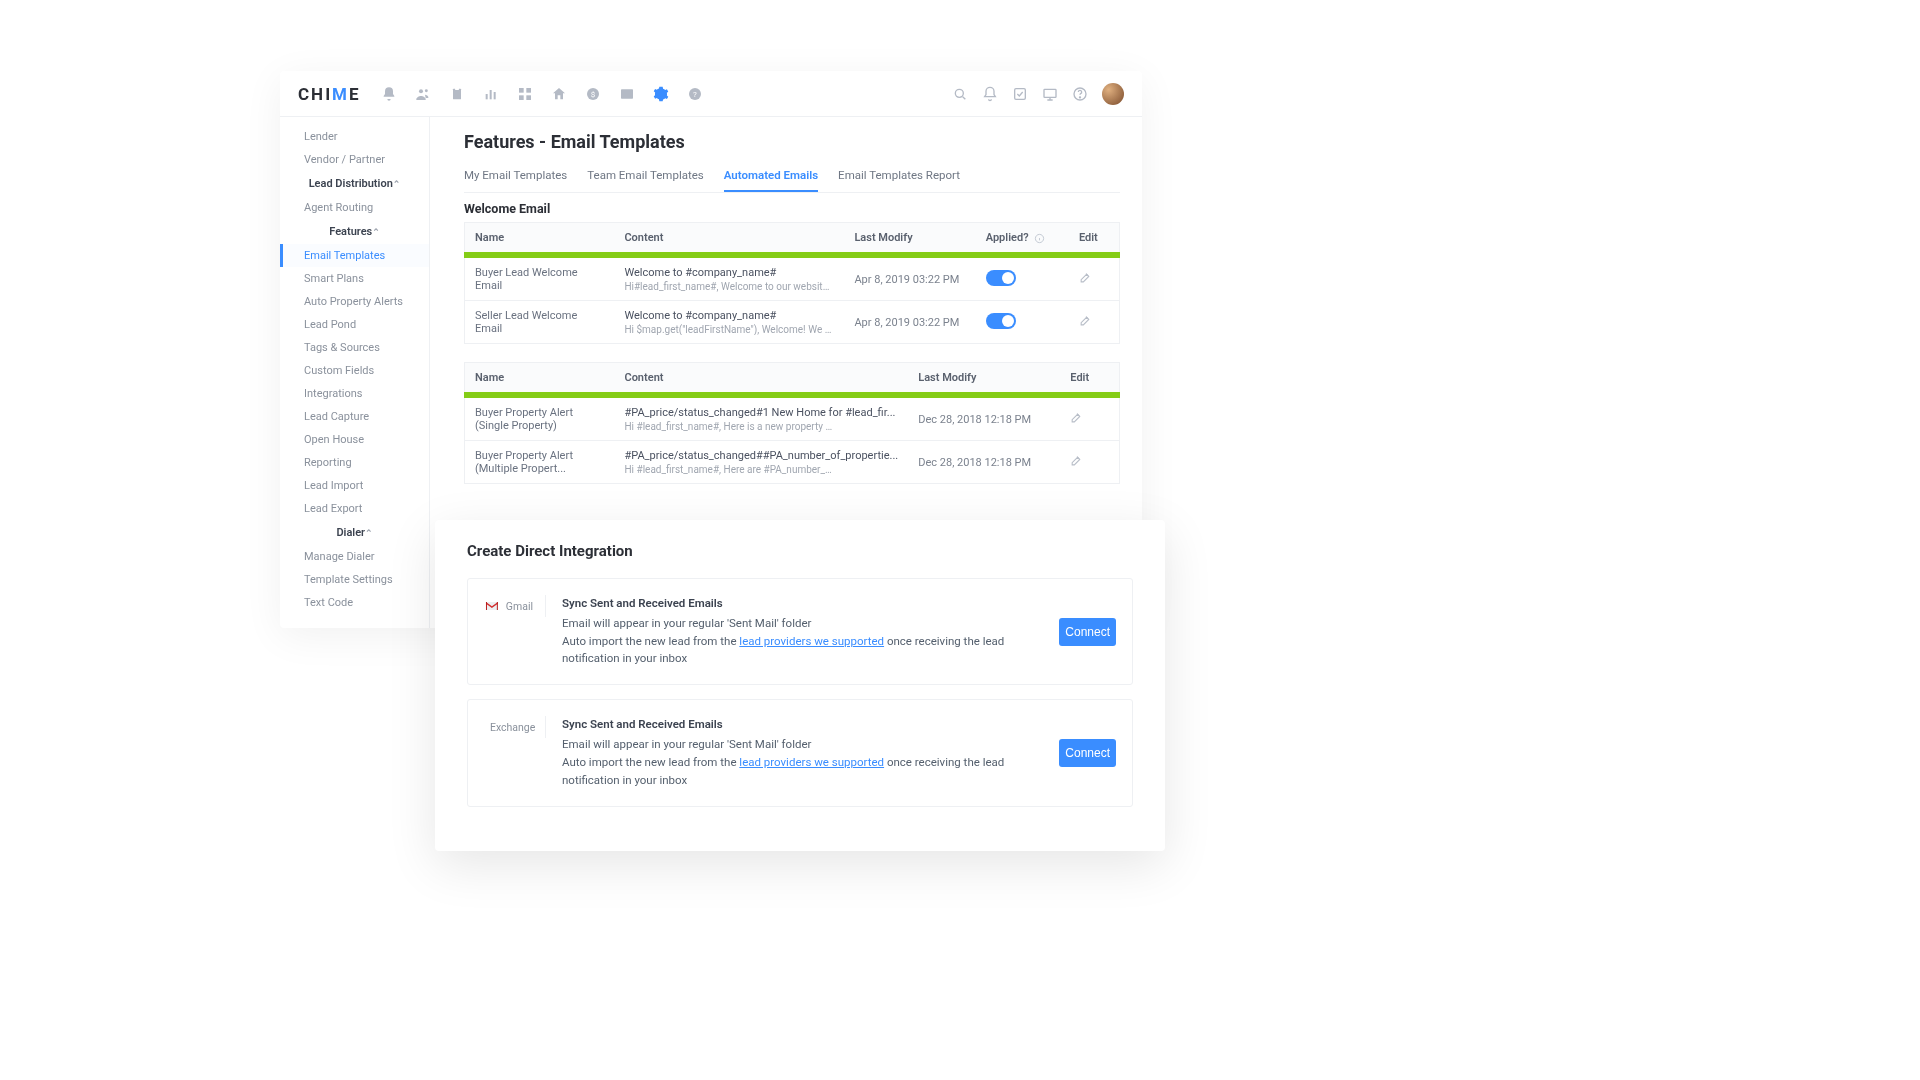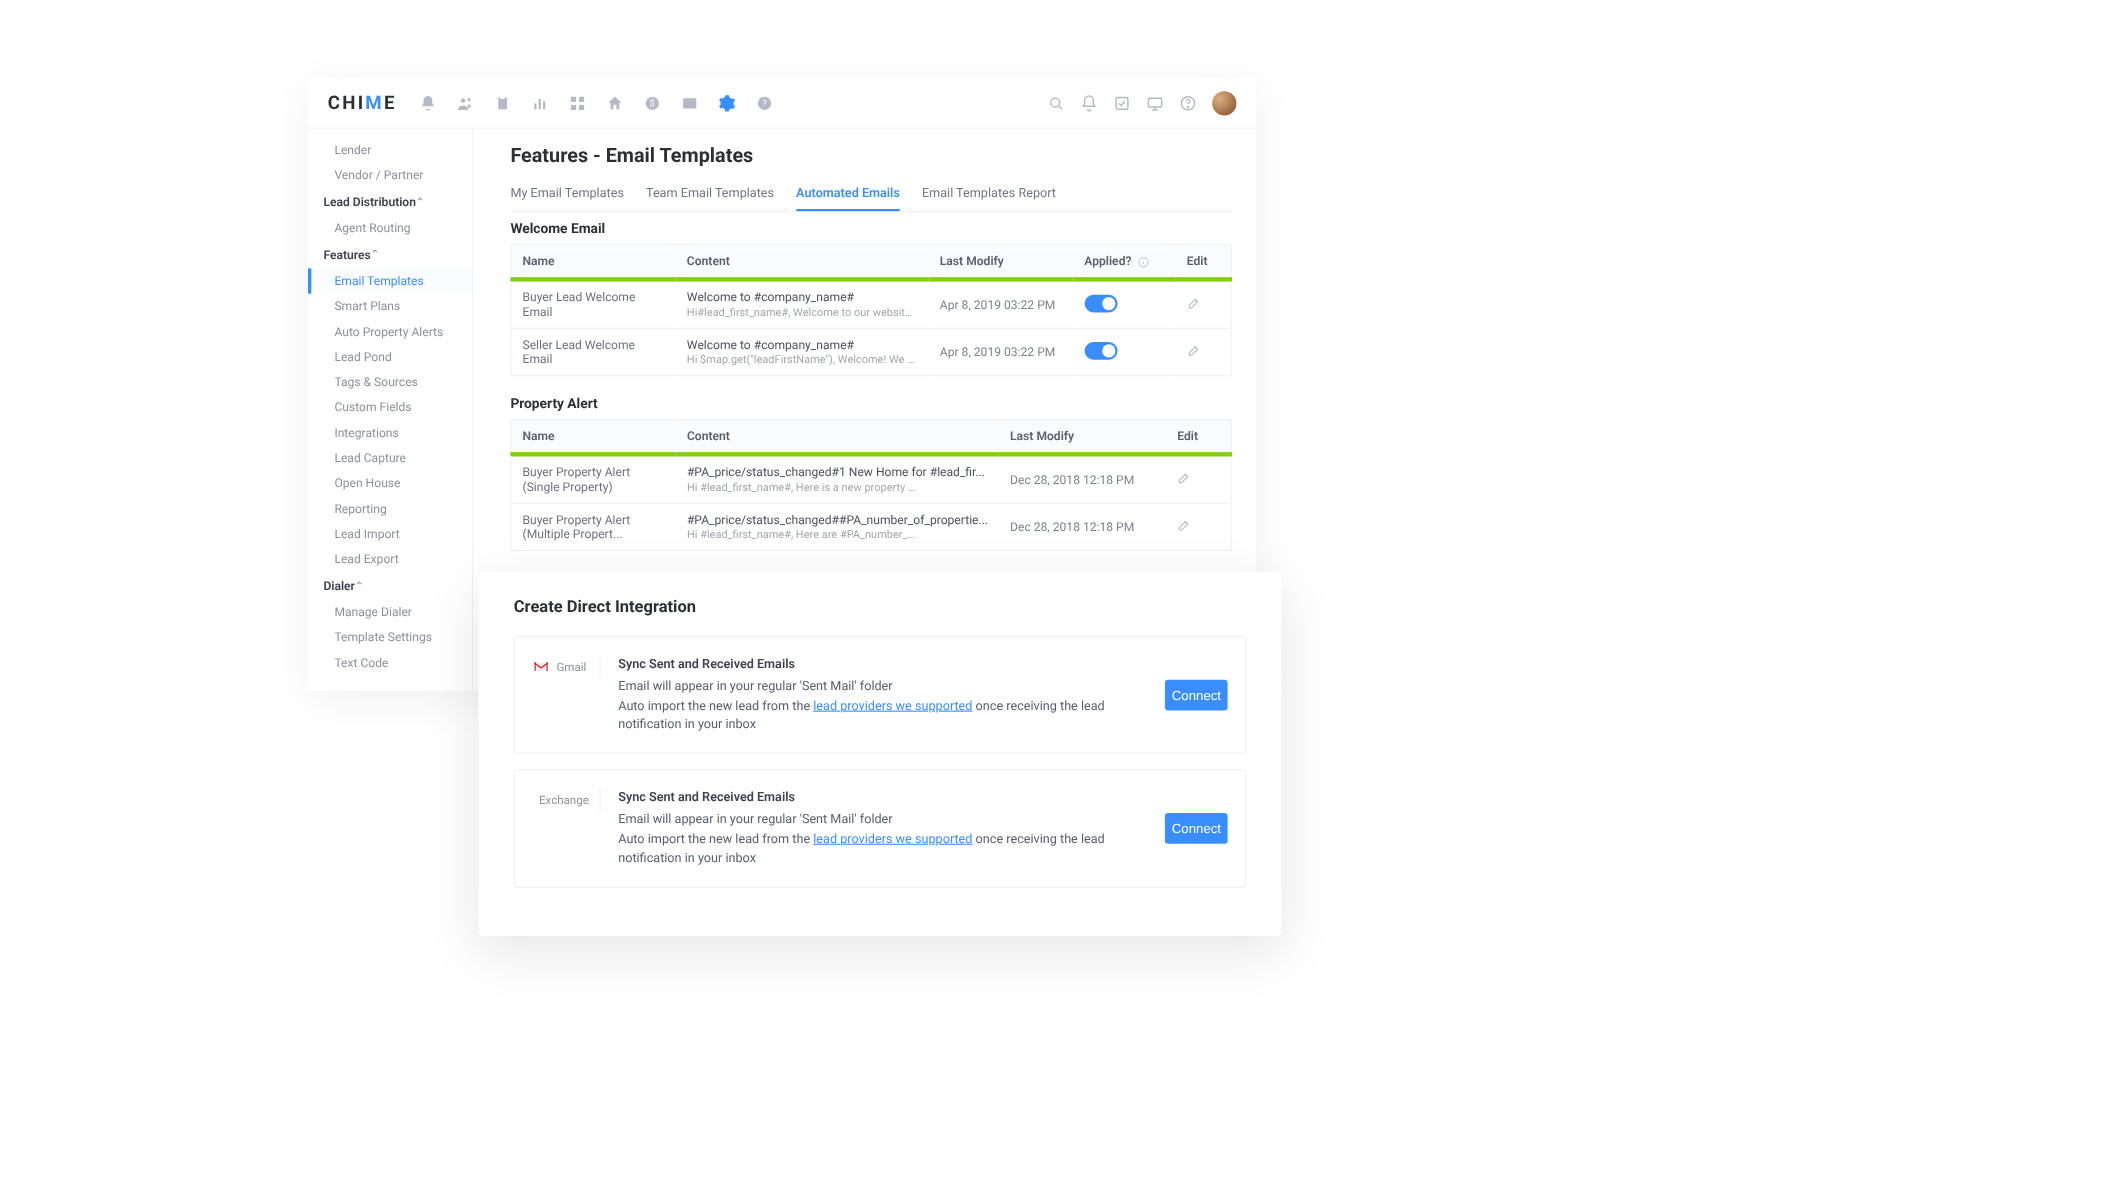"Lead Distribution" .sb-group-title { justify-content: flex-start -> center }
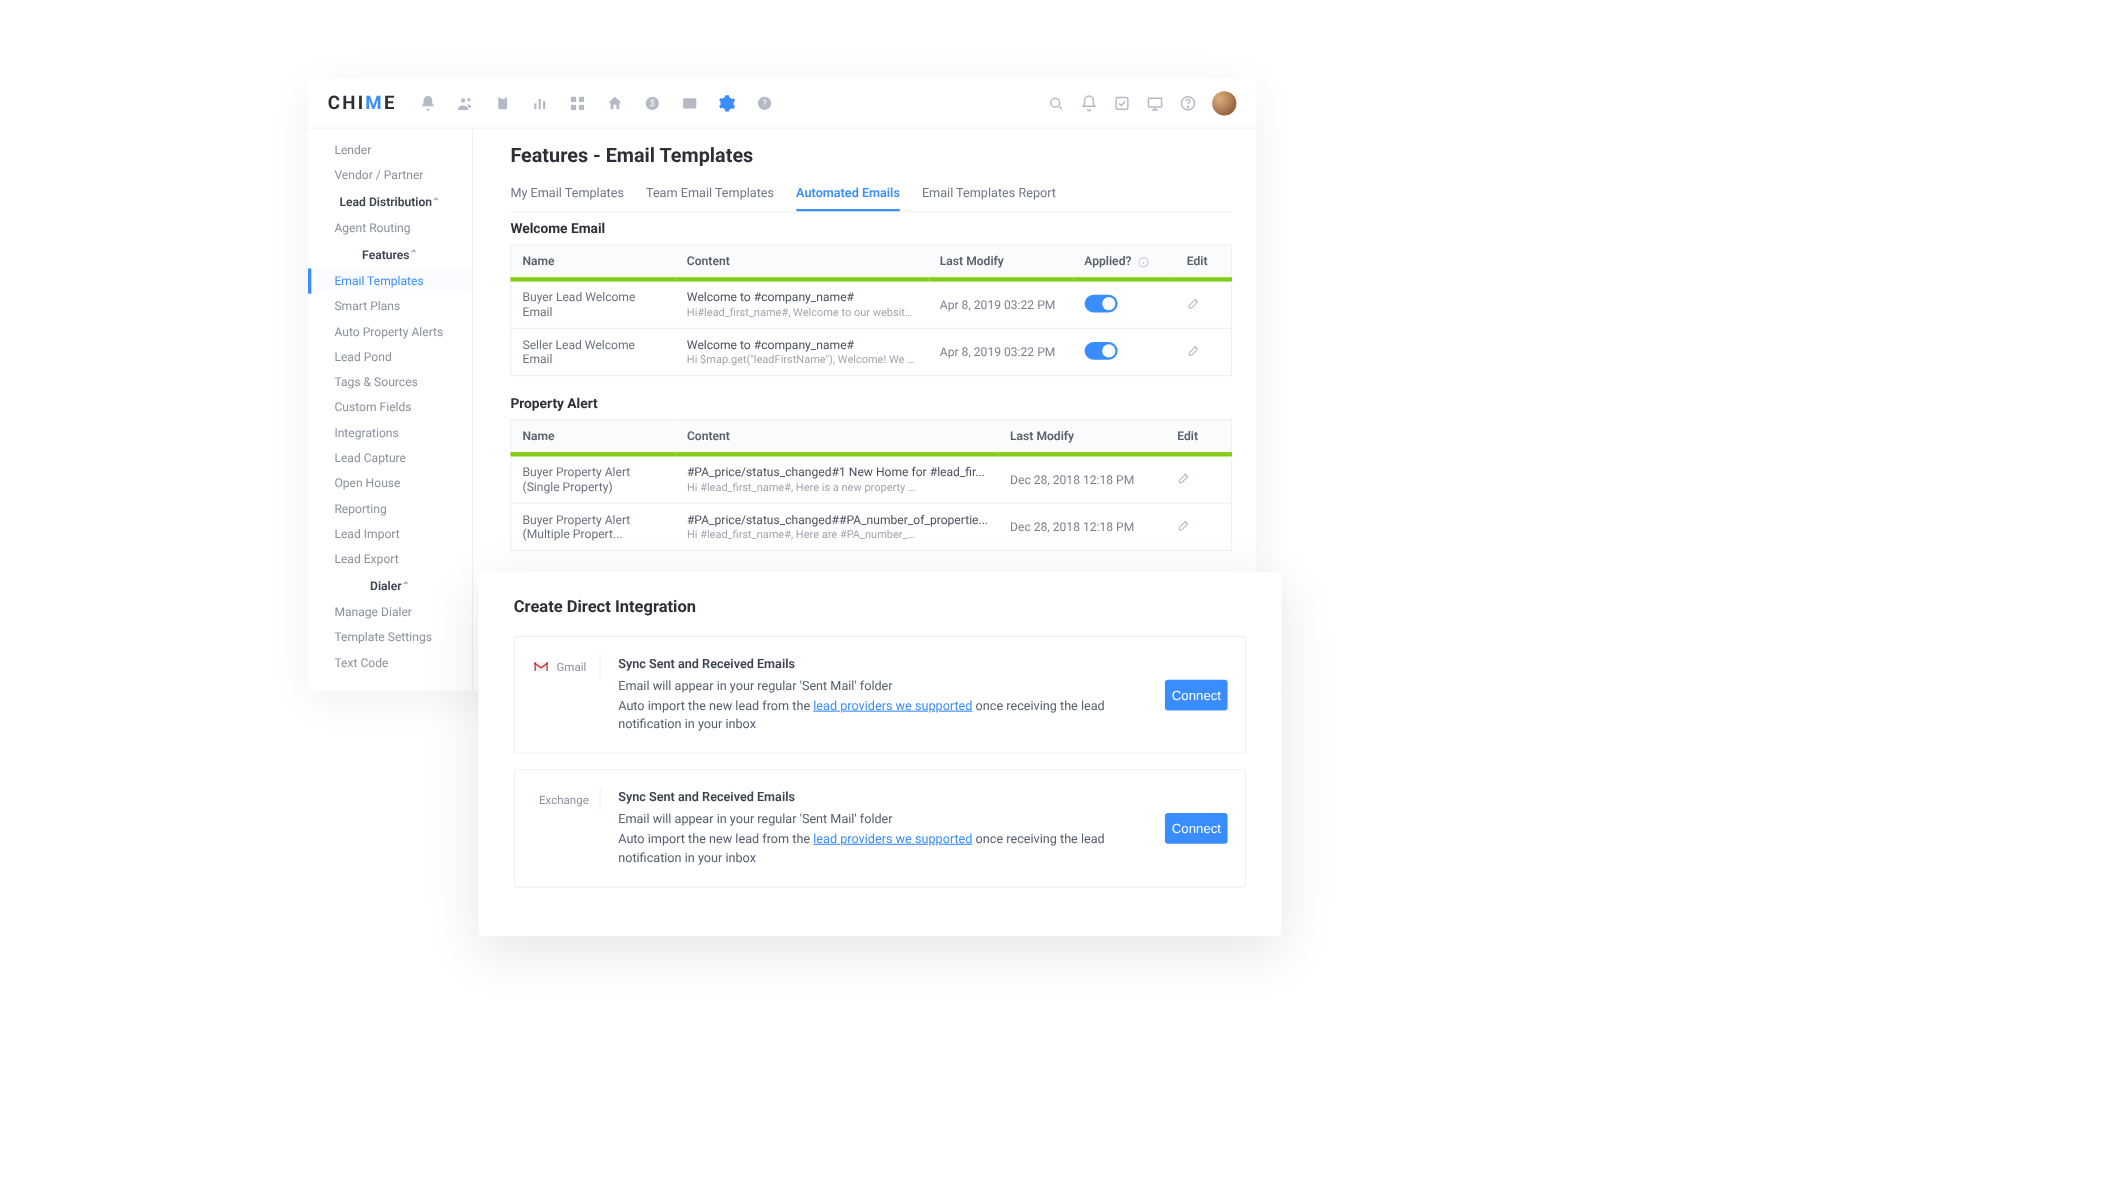"Name" table.data thead th { border-bottom: 4px solid #84cc16 -> 6px solid #84cc16 }
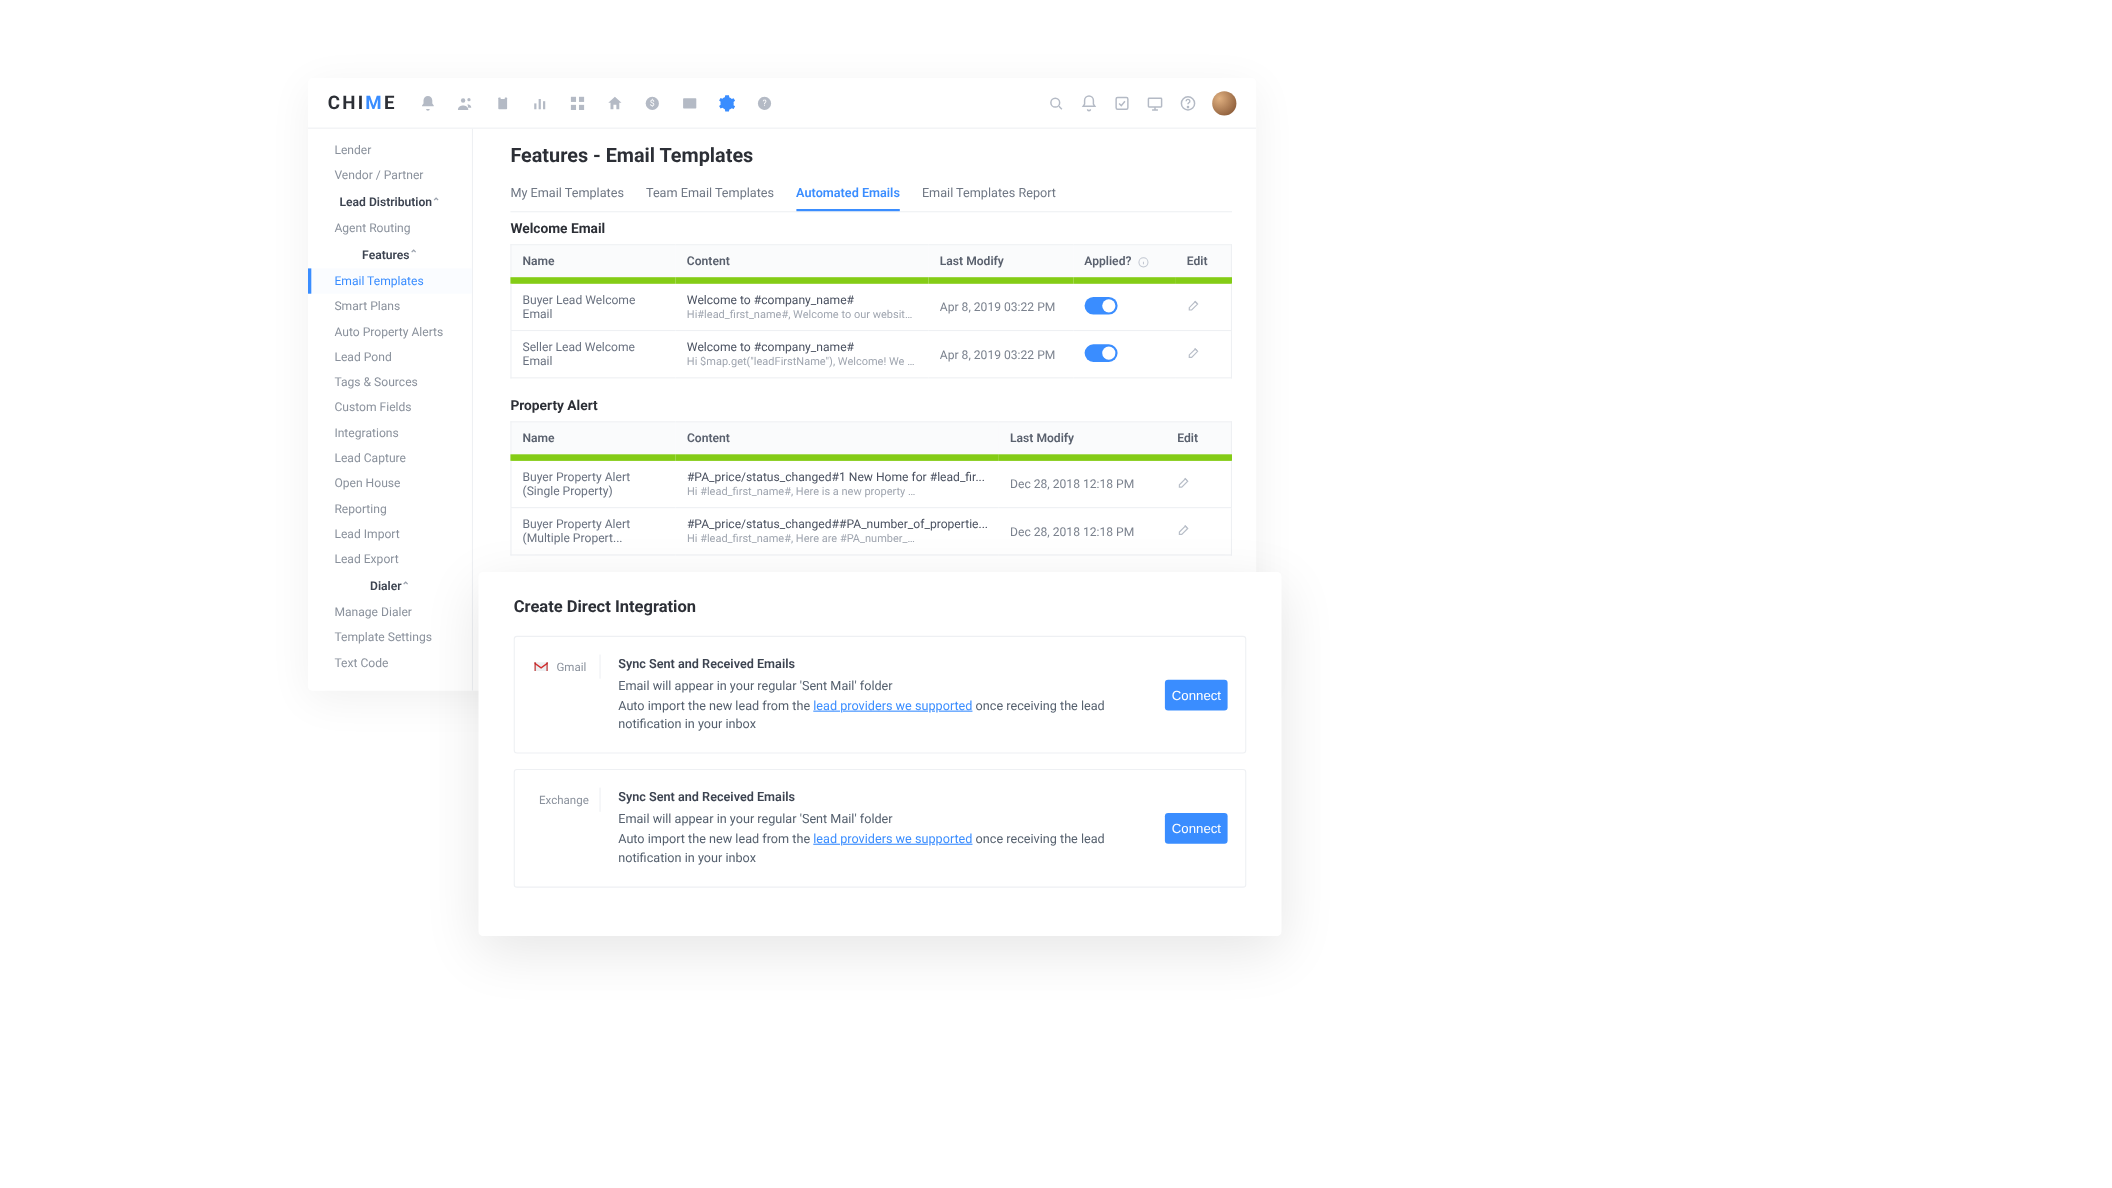"Property Alert" div.section-title { html: <div>Property Alert</div> -> none }
